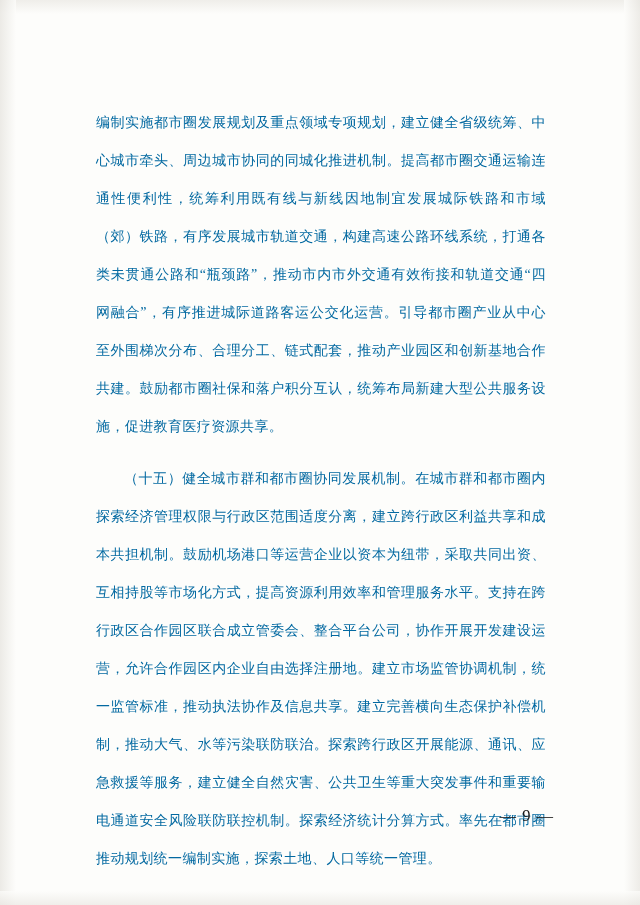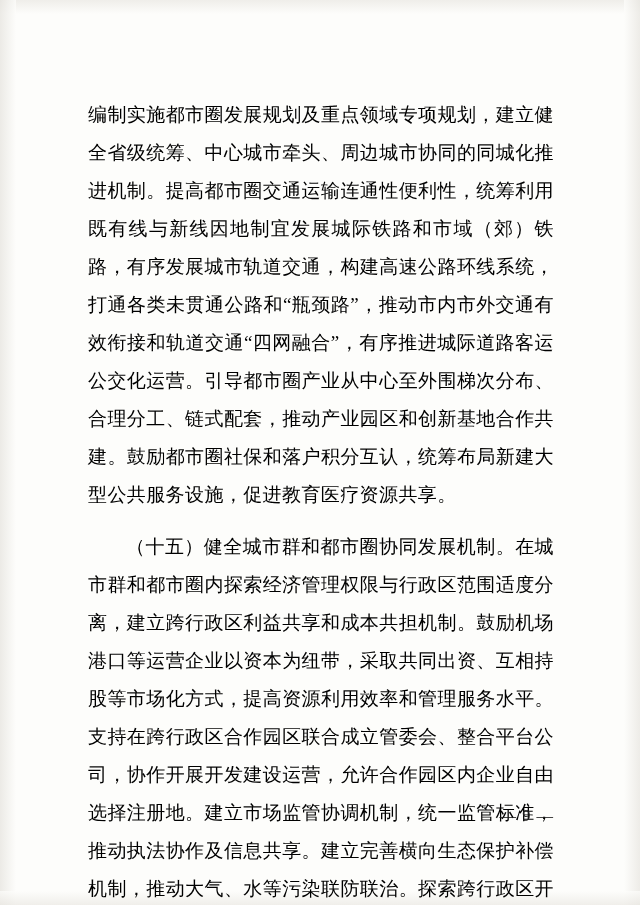"编制实施都市圈发展规划及重点领域专项规划，建立健全省级统筹、中心城市牵头、周边城" .para { color: #000000 -> #0369a1; font-size: 19px -> 14px; margin: 0 -> 8px }
